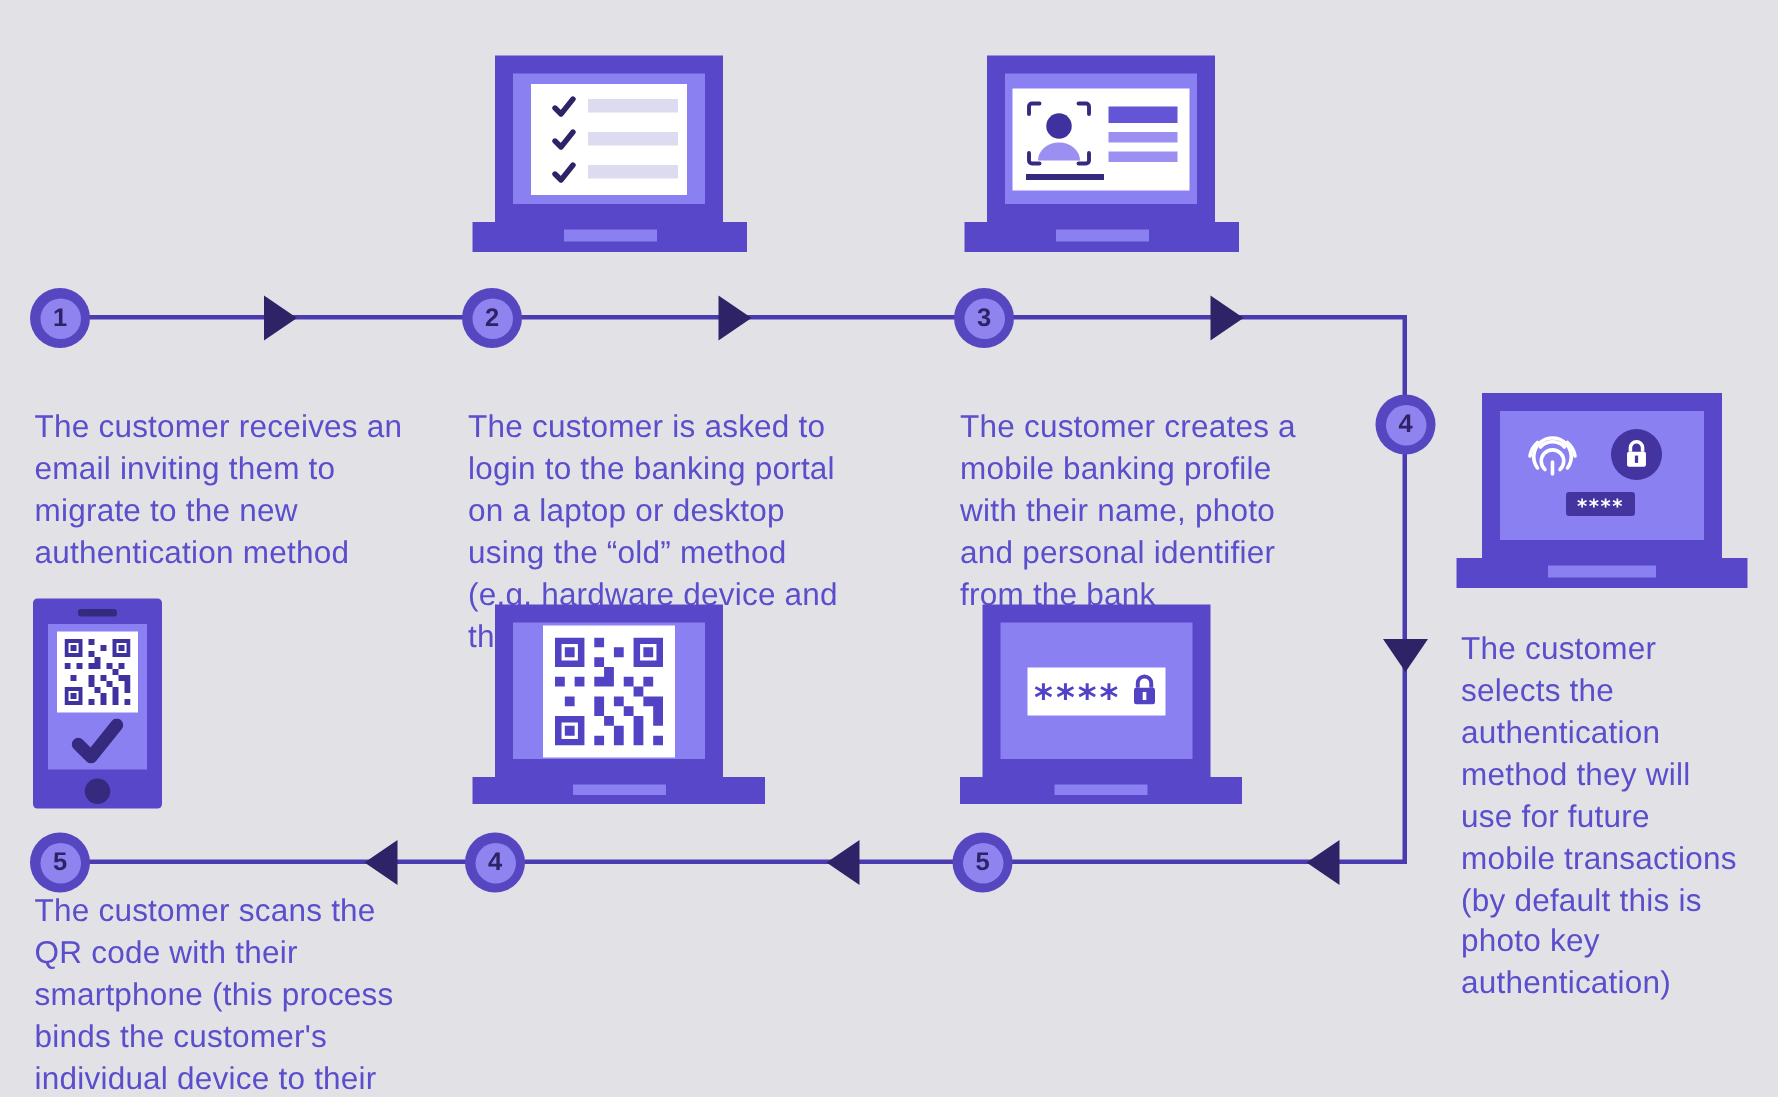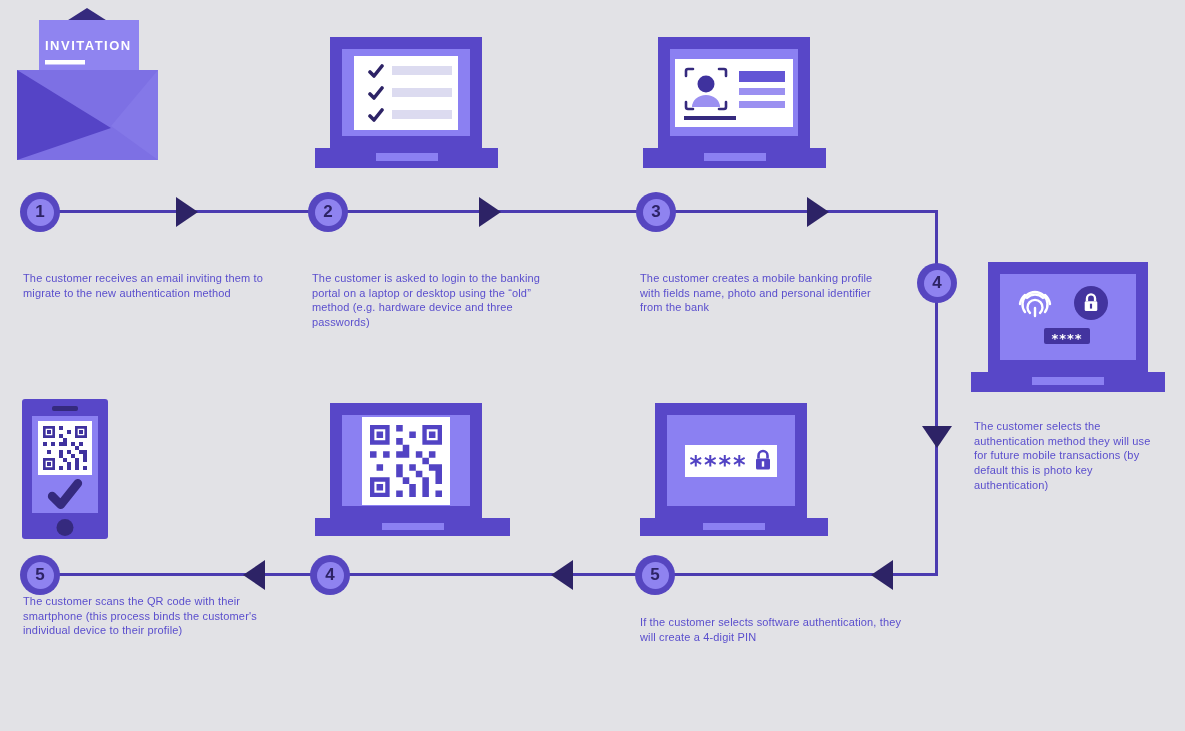"INVITATION" div.envelope { html: <div> <svg> <polygon></polygon> <rect></rect> <rect></rect> <rect></rect> <rect></rect> <rect></rect> <rect></rect> <rect></rect> <rect></rect> <polygon></polygon> <polygon></polygon> <polygon></polygon> </svg> <div>INVITATION</div> </div> -> none }
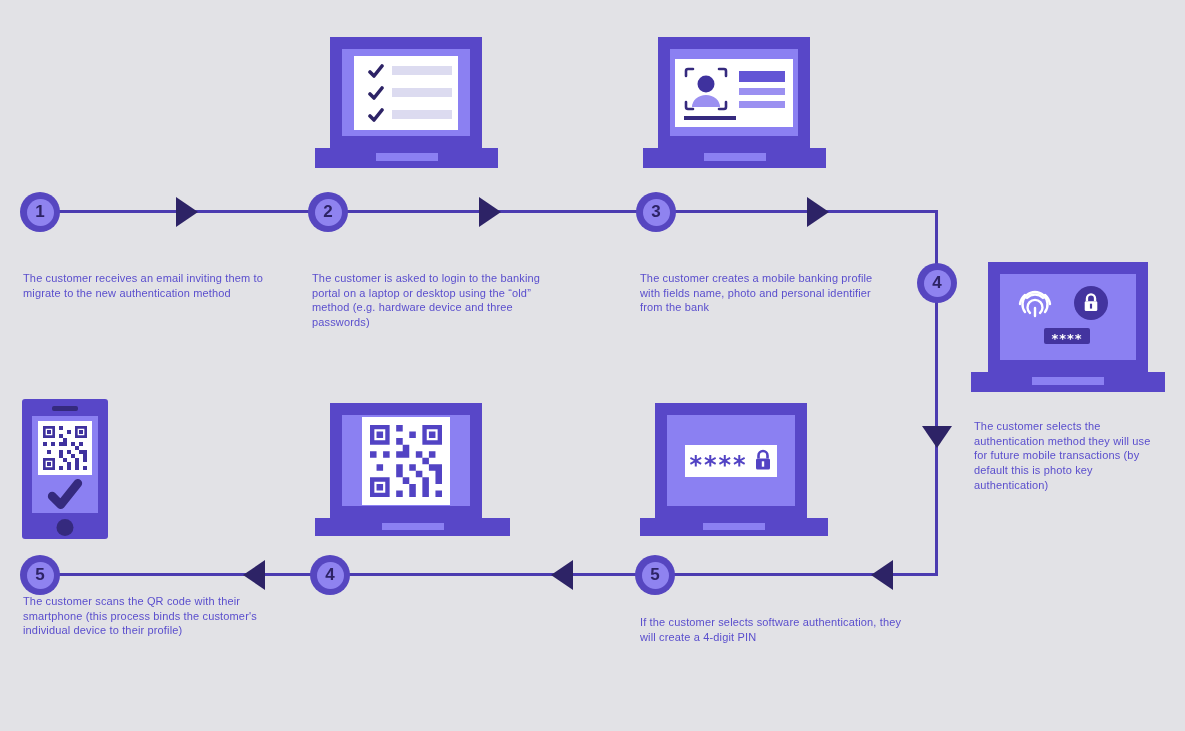"The customer receives an email" .step-text { font-size: 11px -> 21px }
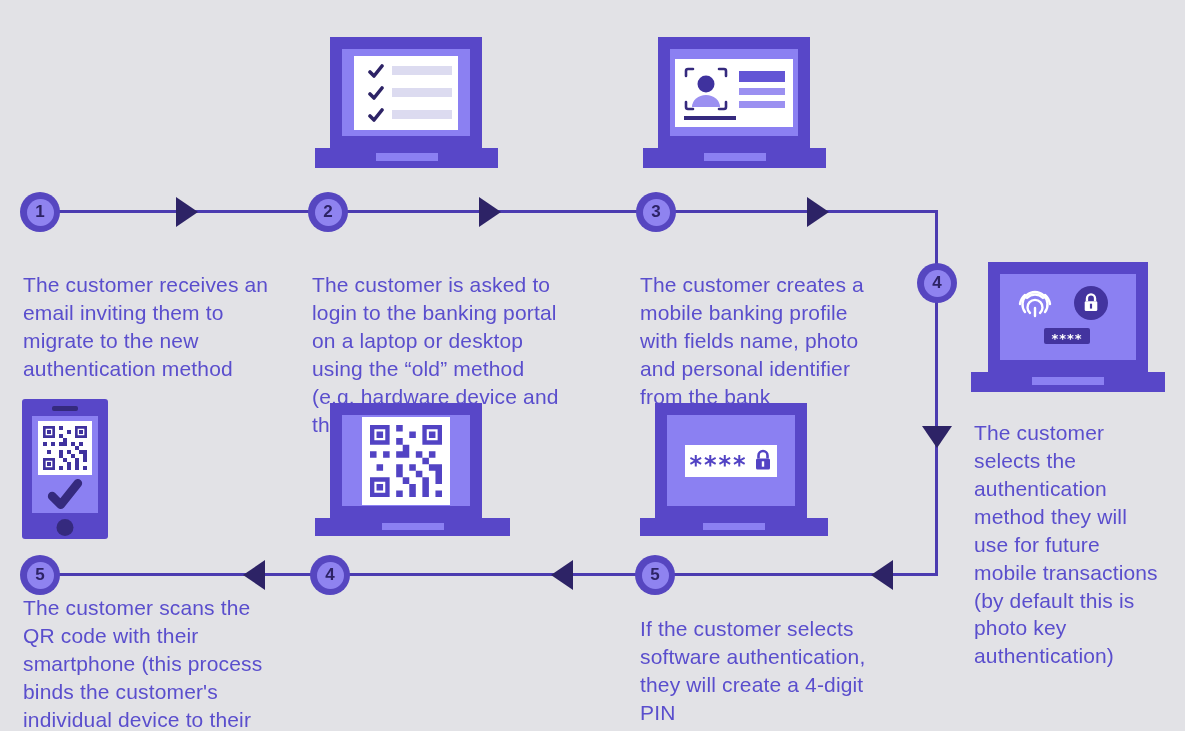"The customer creates a mobile" div.step-text { text: fields -> their }
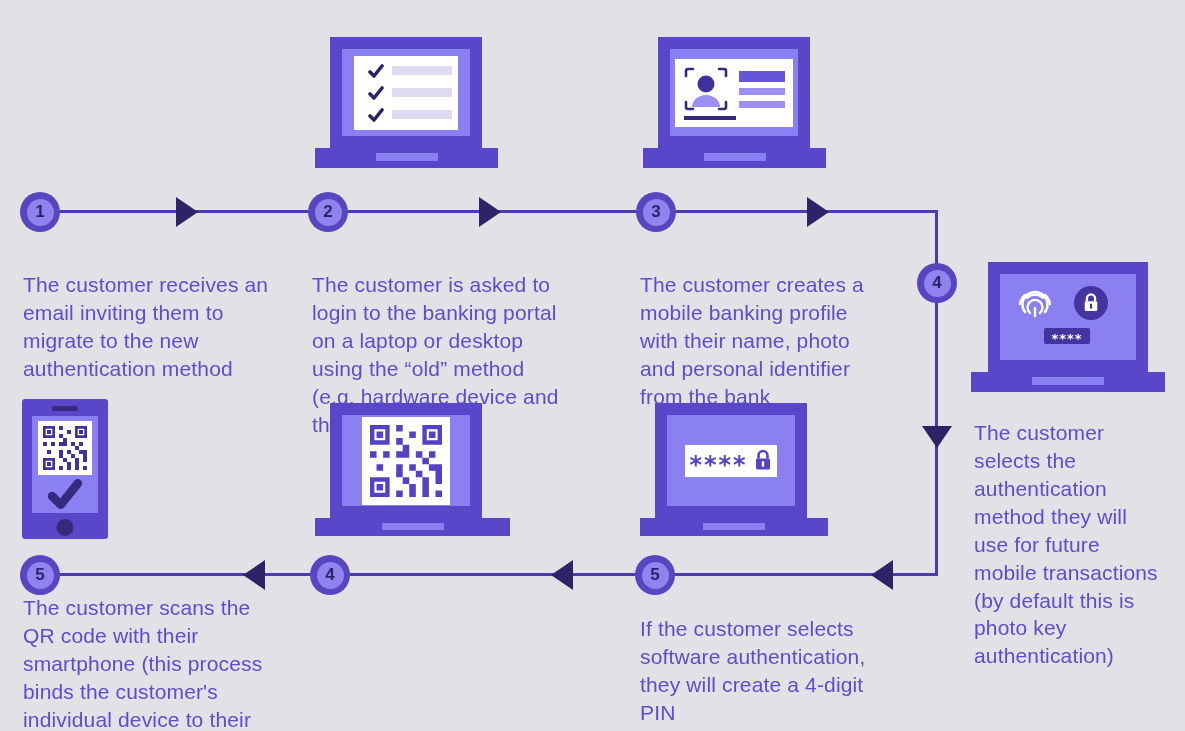"If the customer selects software" div.step-text { html: <div>If the customer selects software authentication, they will create a 4-digit PIN</div> -> none }
